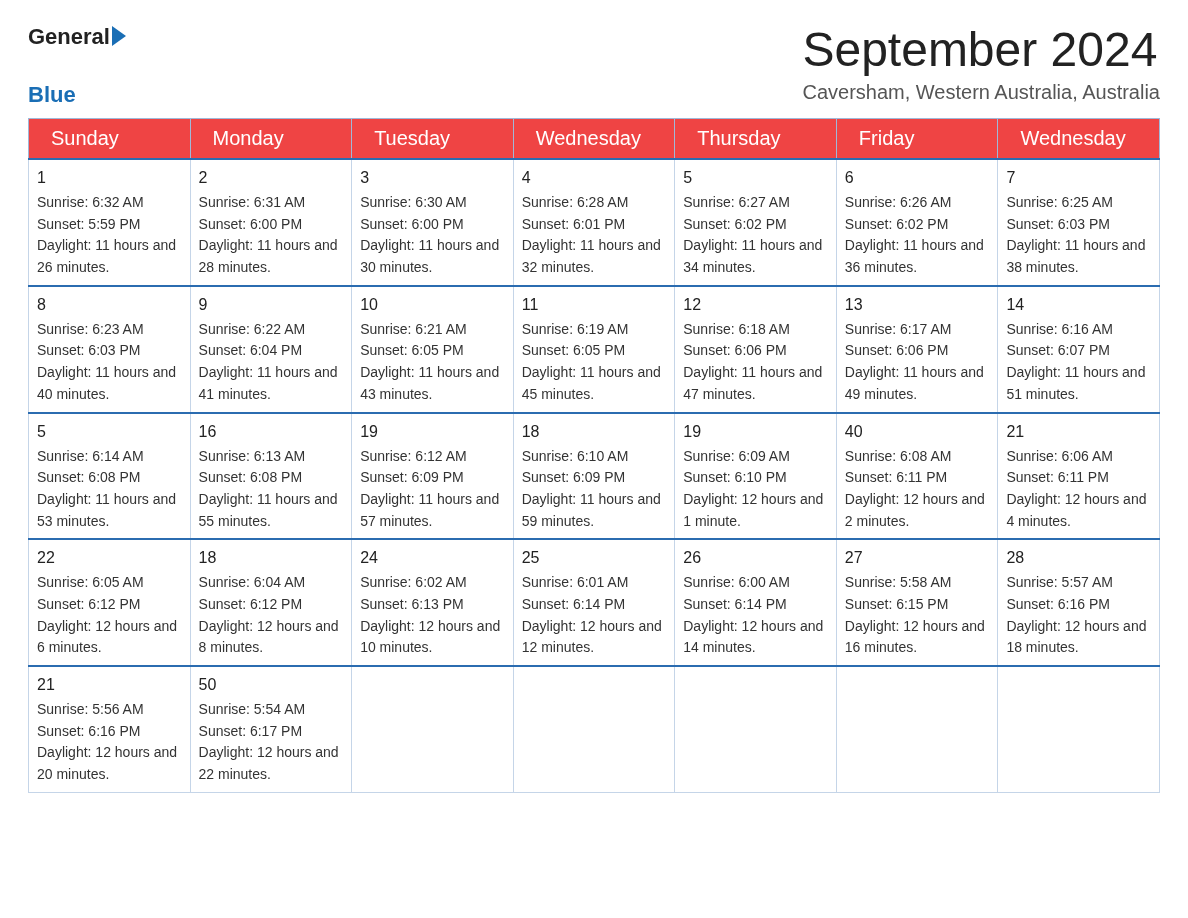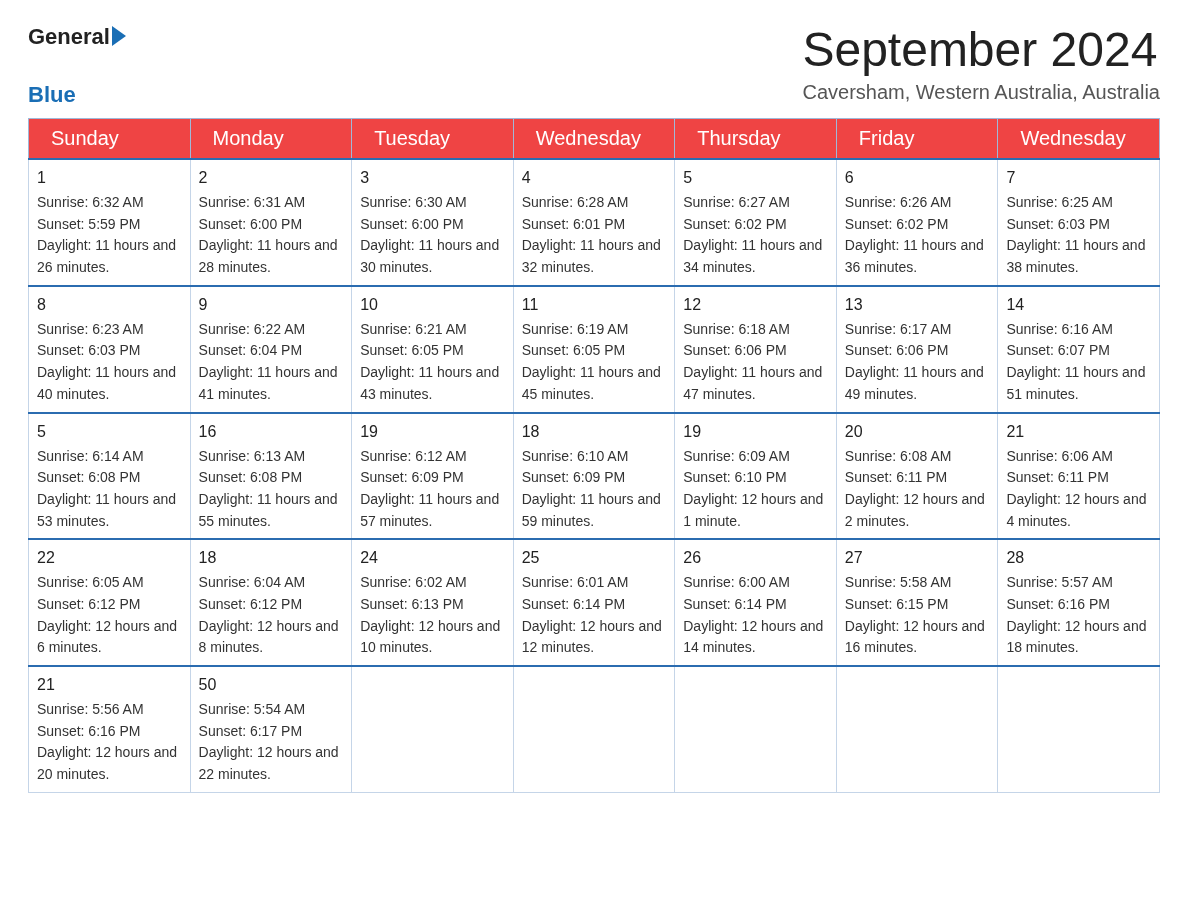"20" span.day-num { text: 20 -> 40 }
